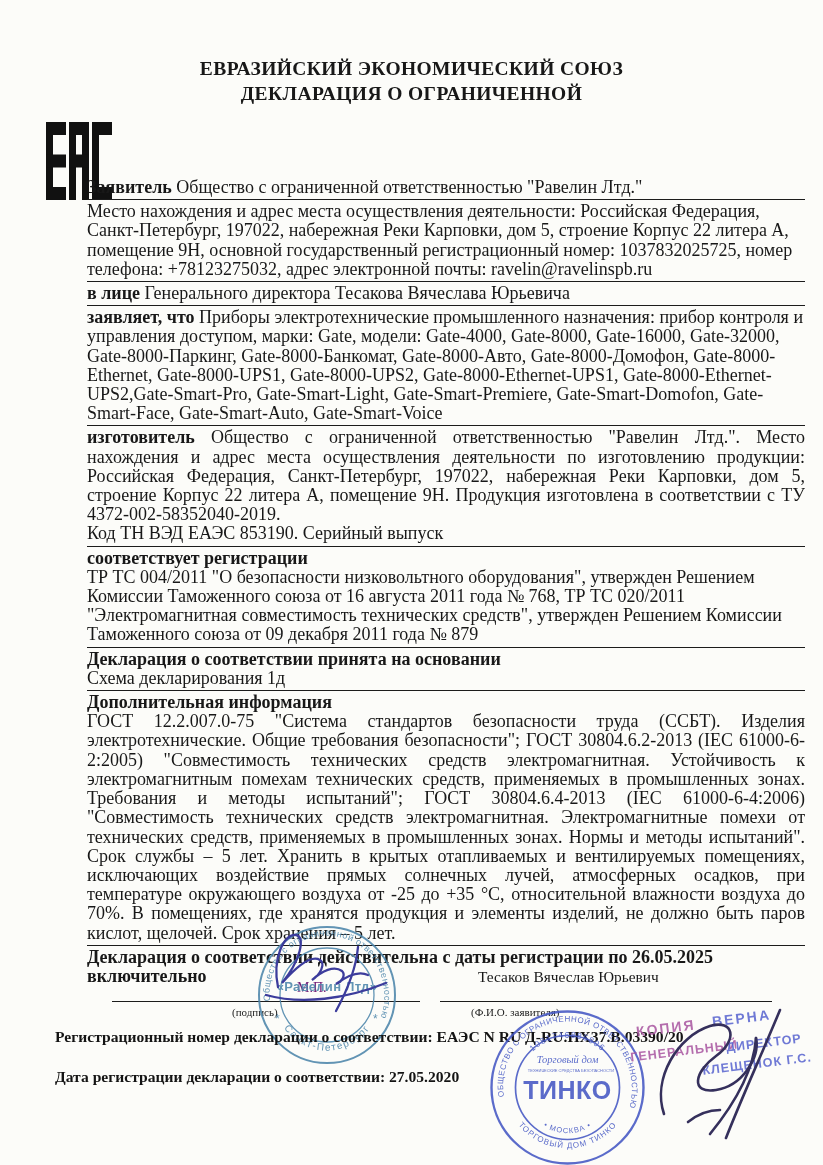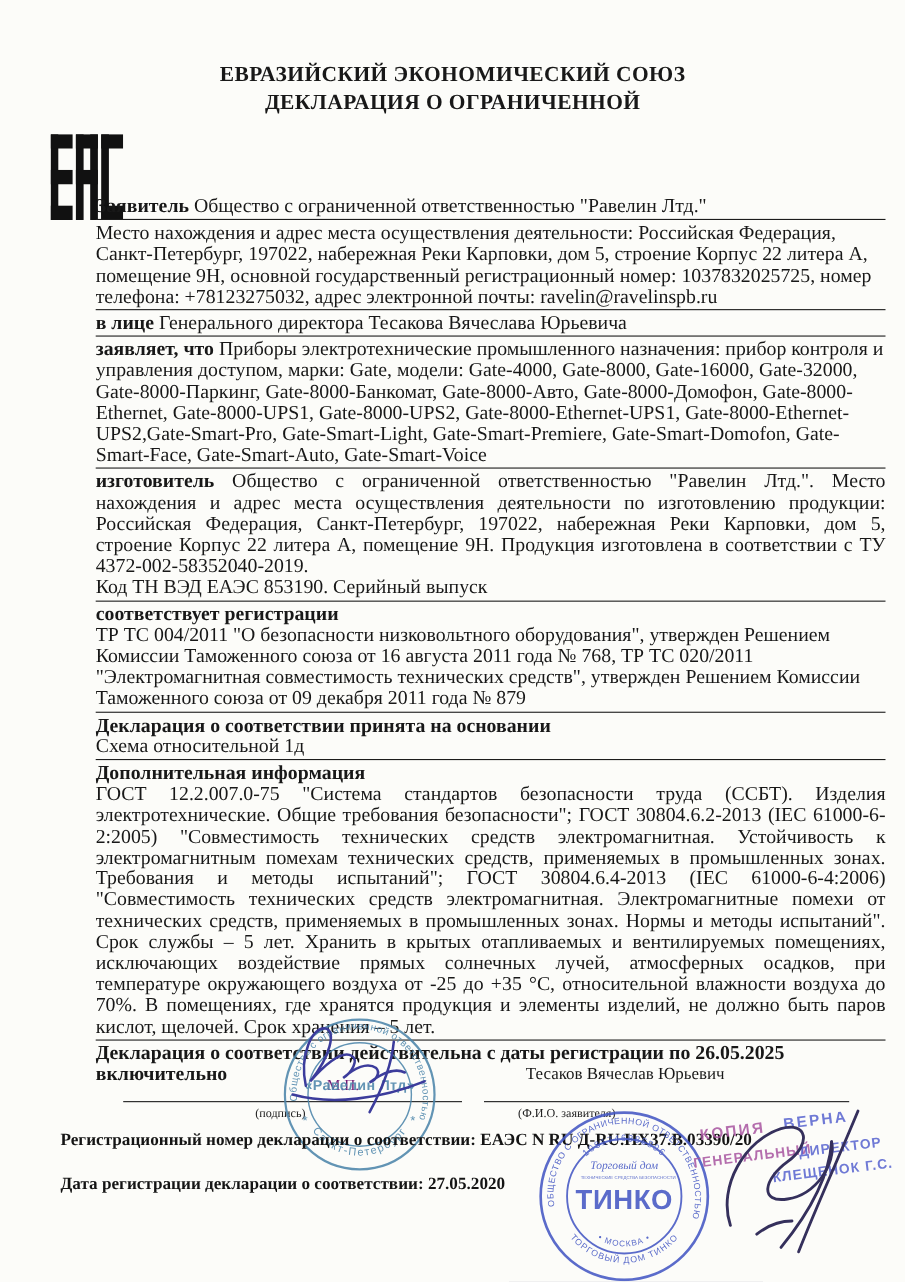"Схема относительной 1д" p { text: относительной -> декларирования }
